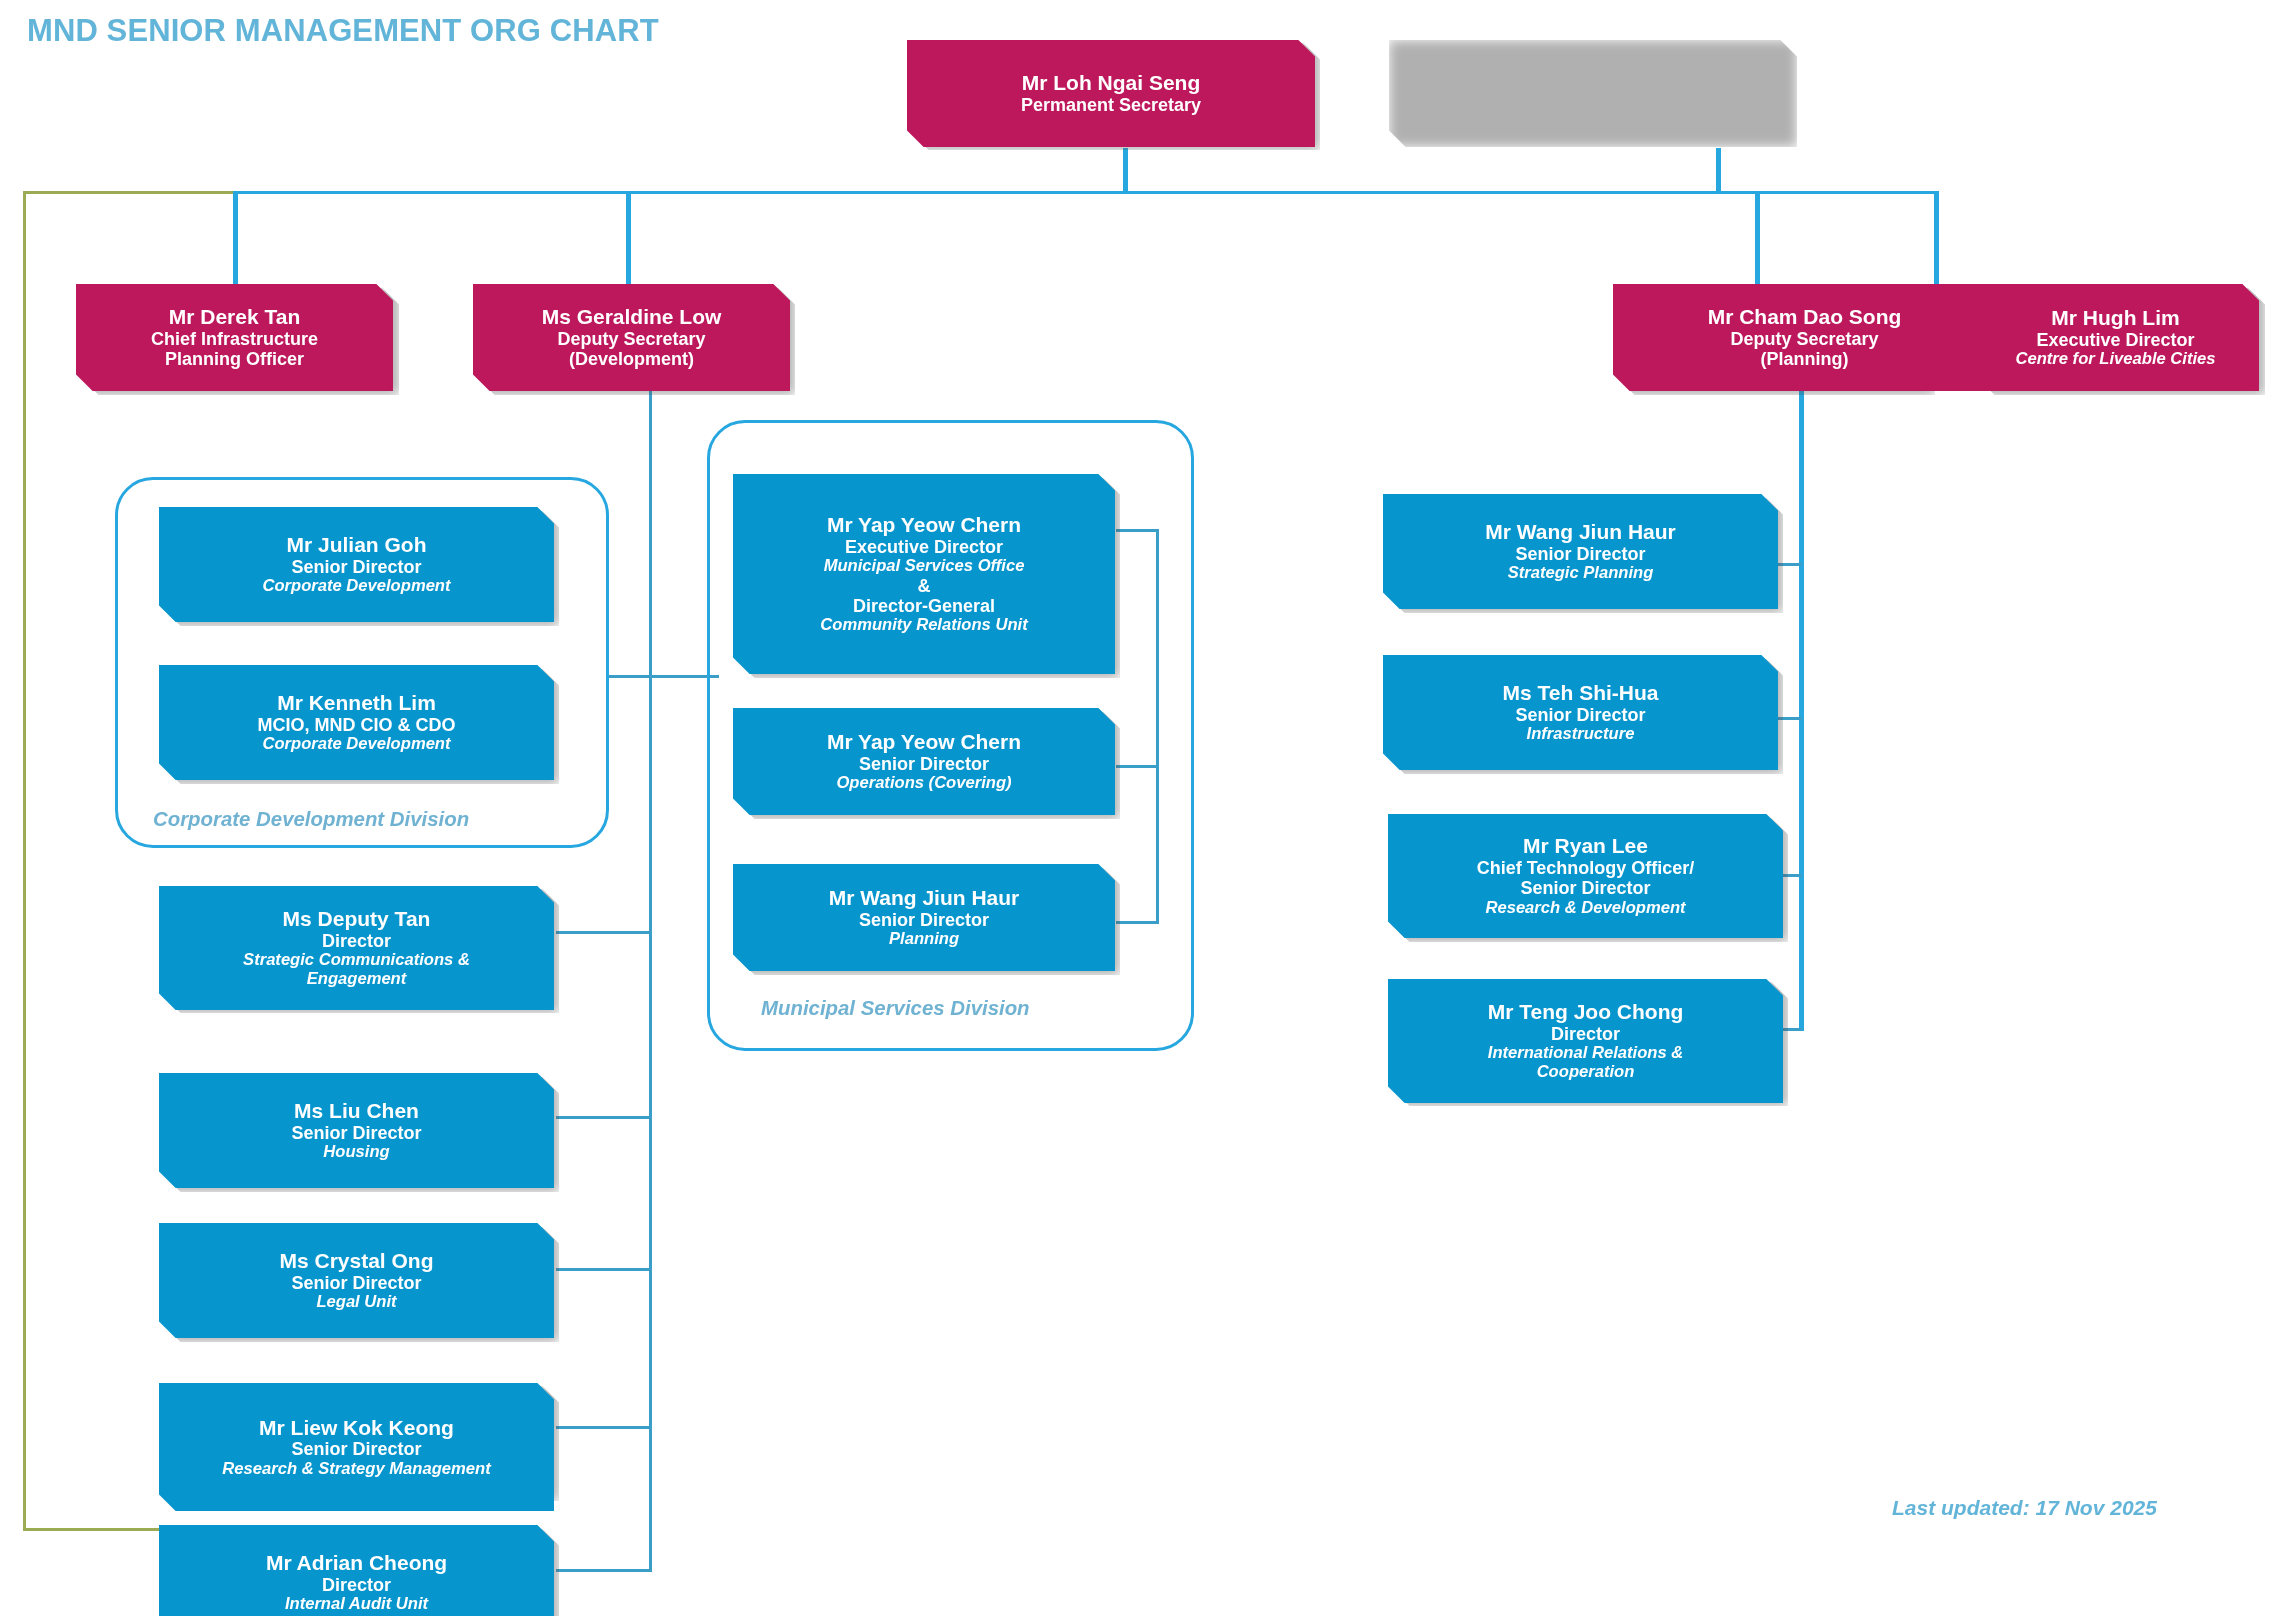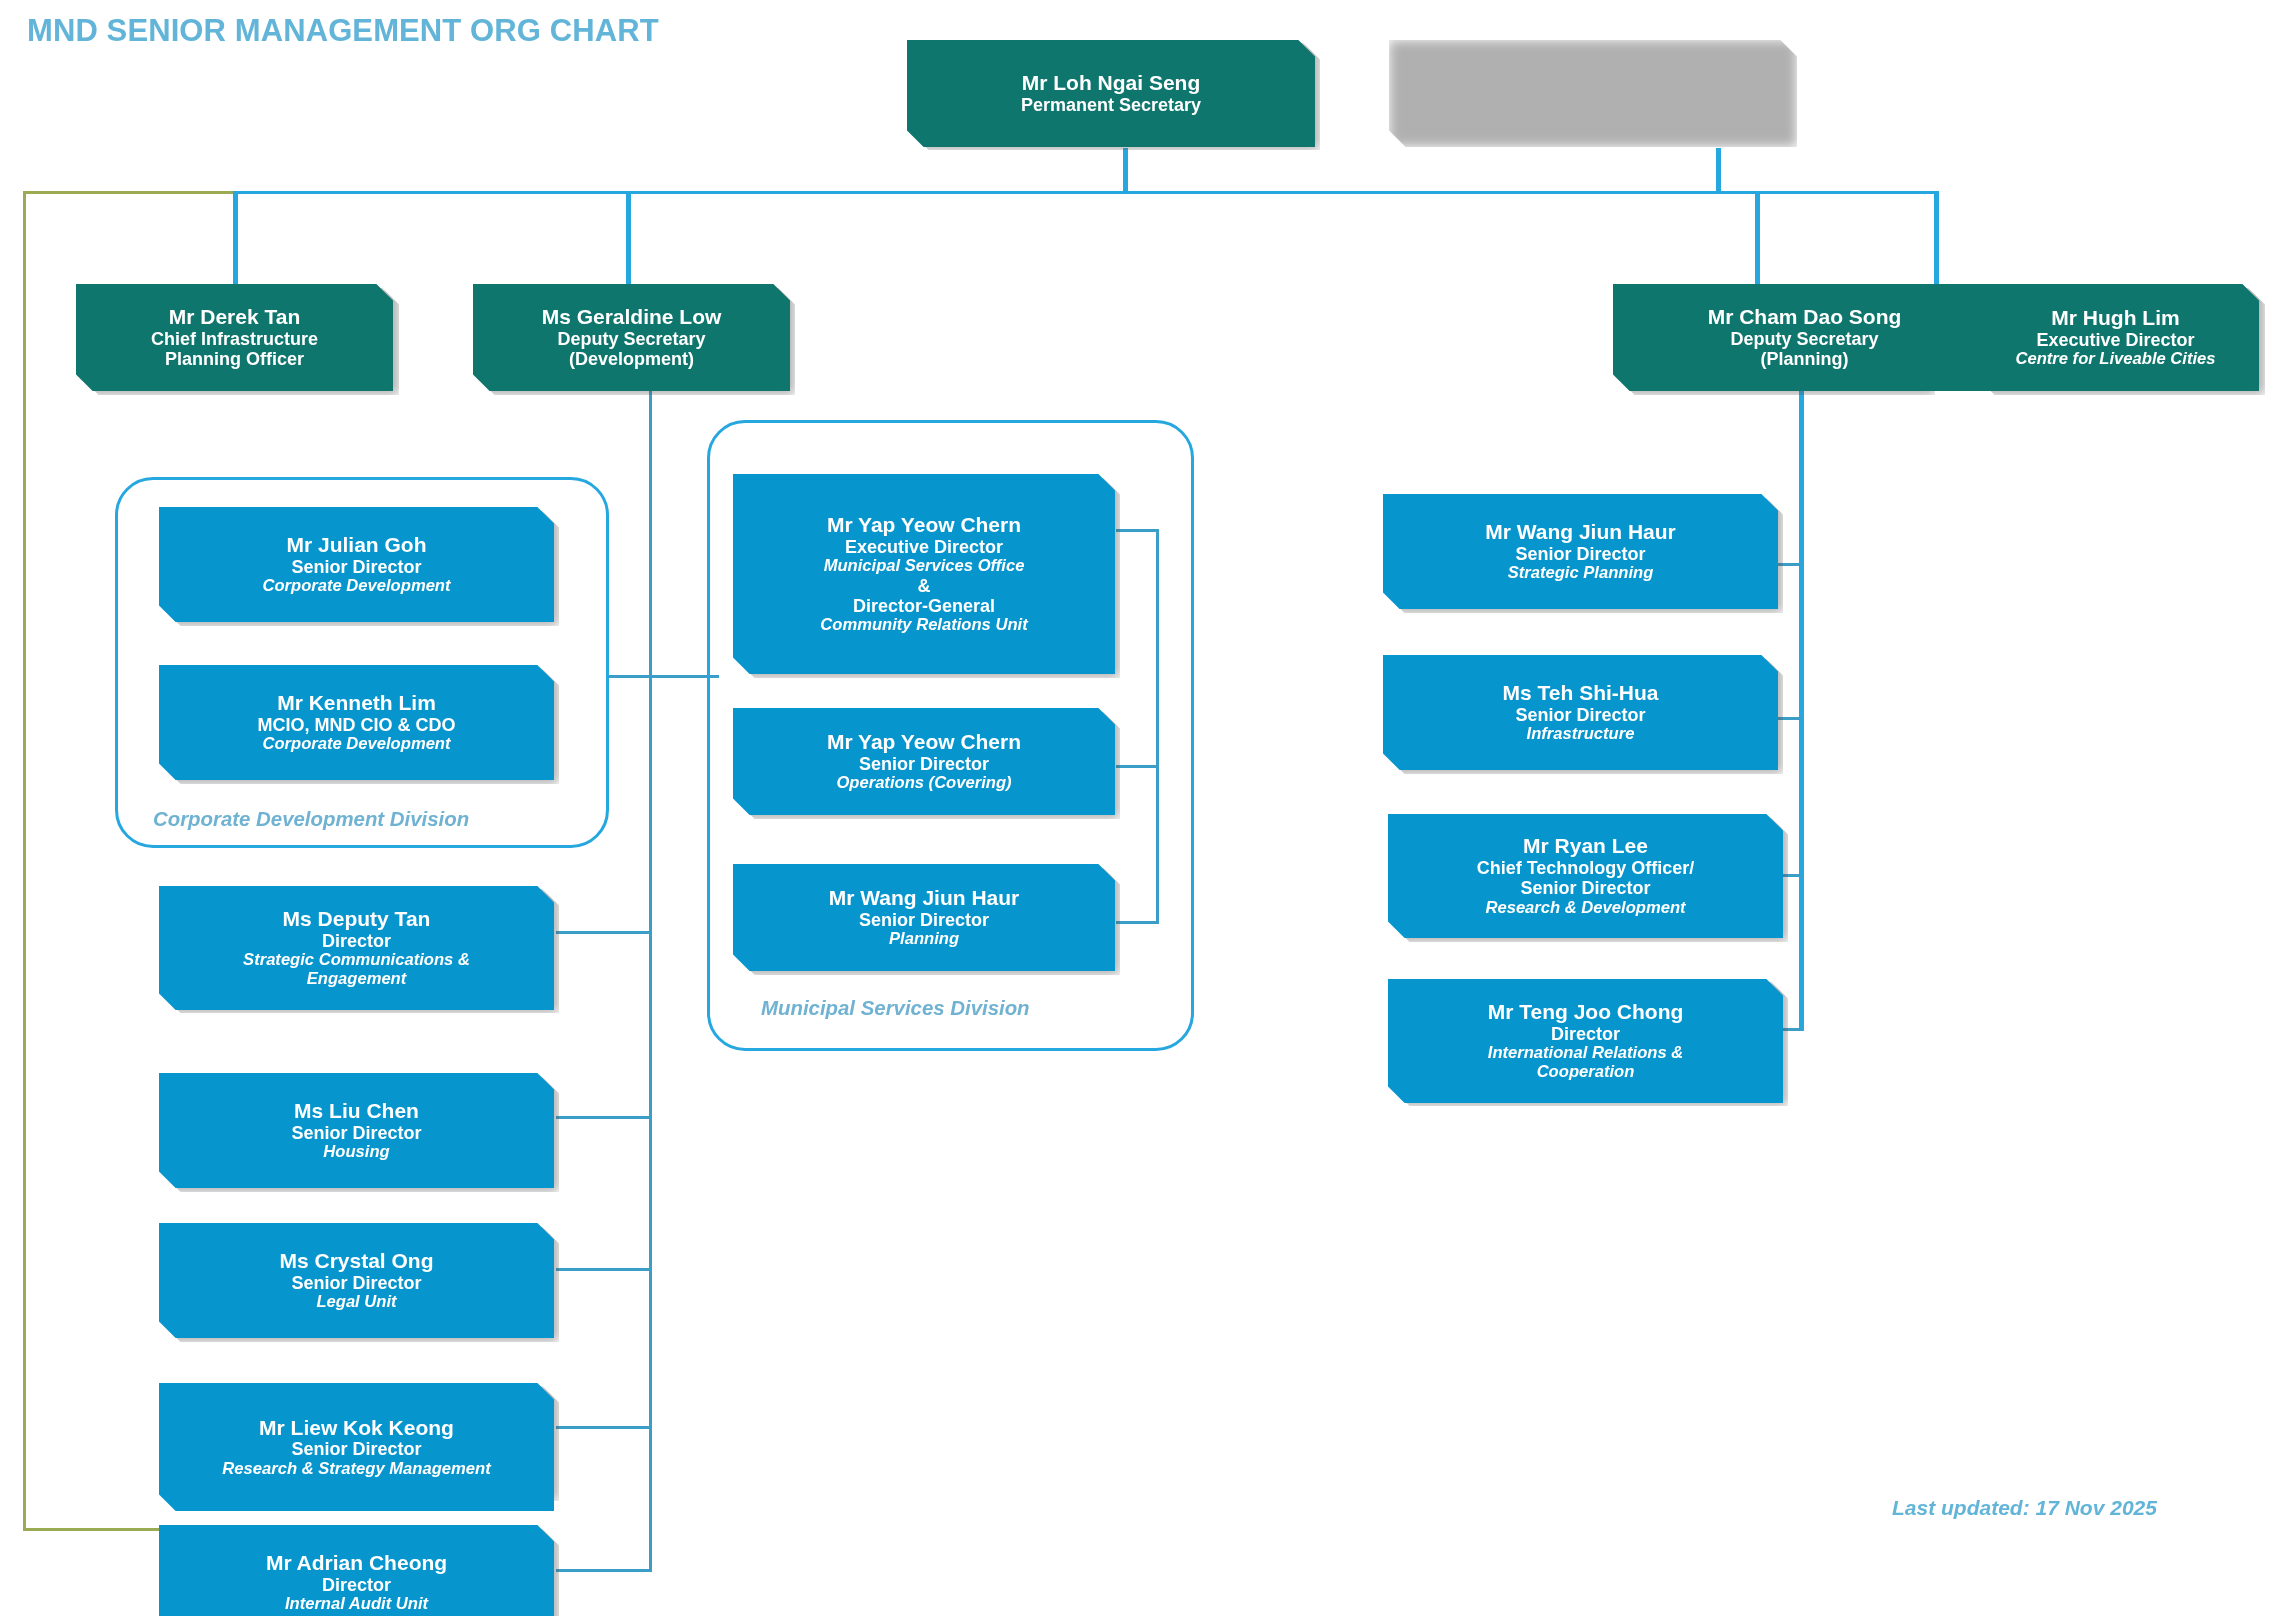"Mr Loh Ngai Seng" .node.tier1 { background: #0f766e -> #be185d }
